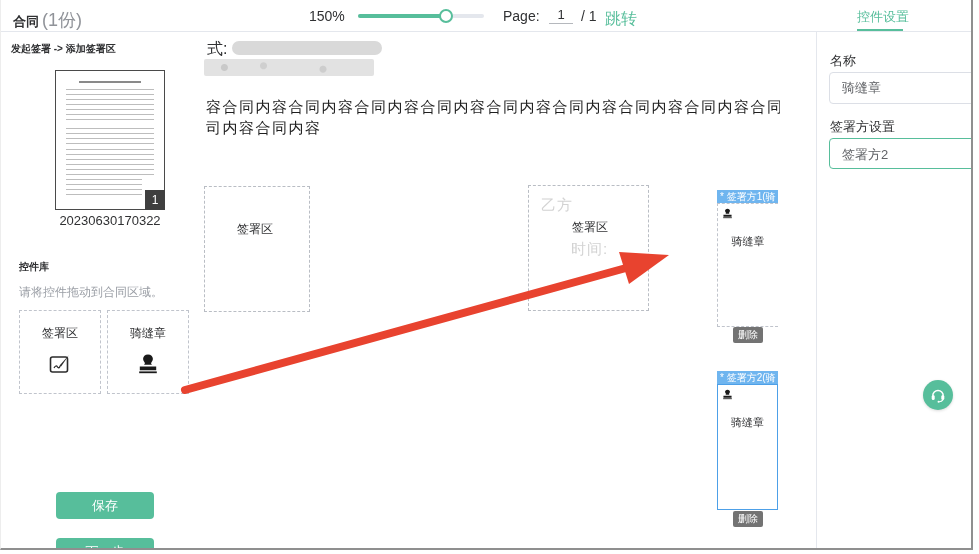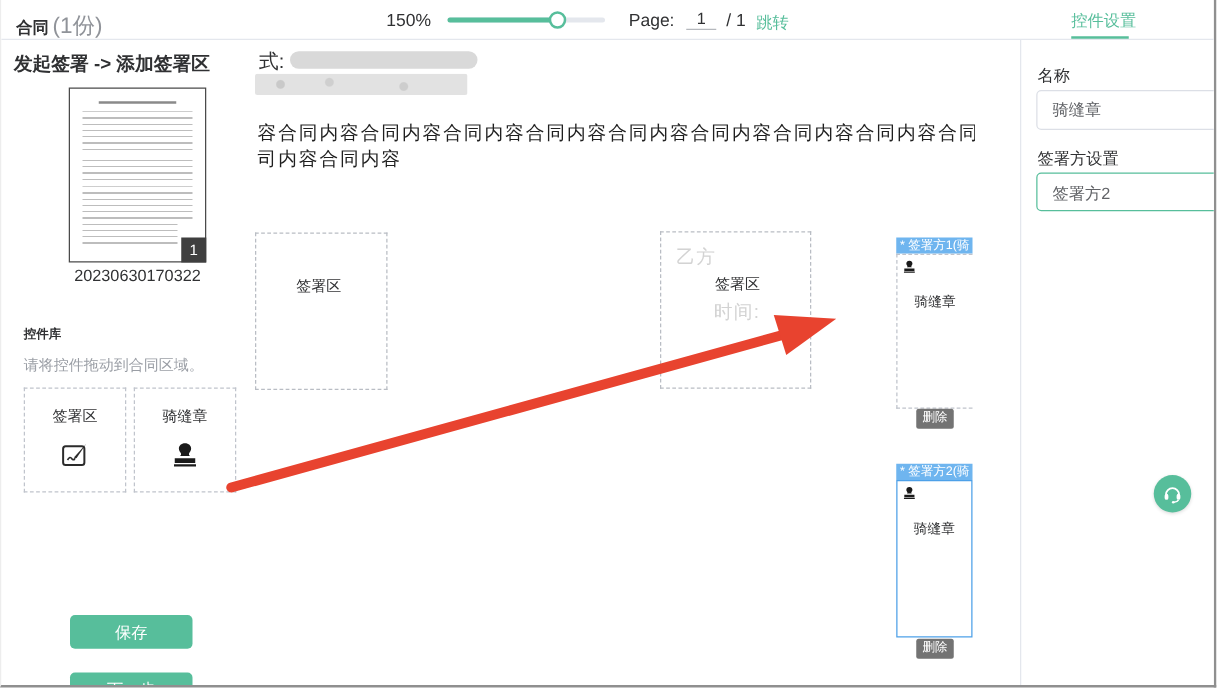"跳转" .tb-jump { font-size: 13px -> 16px }
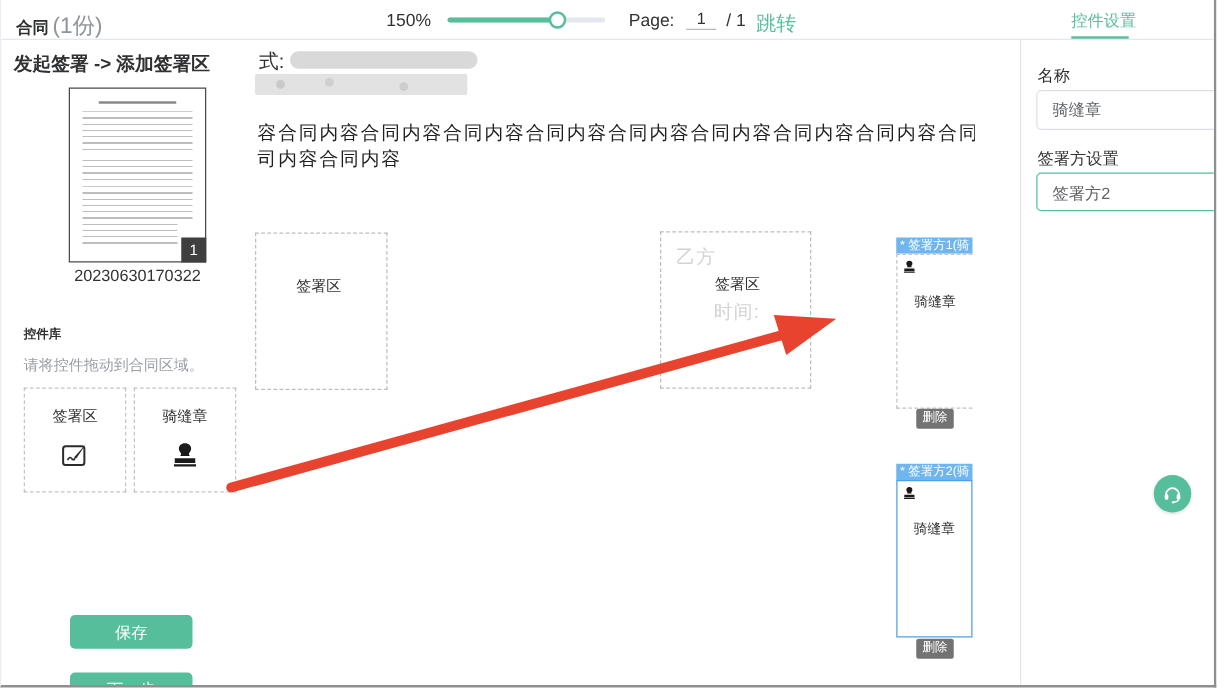"发起签署 -> 添加签署区" .sb-heading { font-size: 15px -> 10px }
